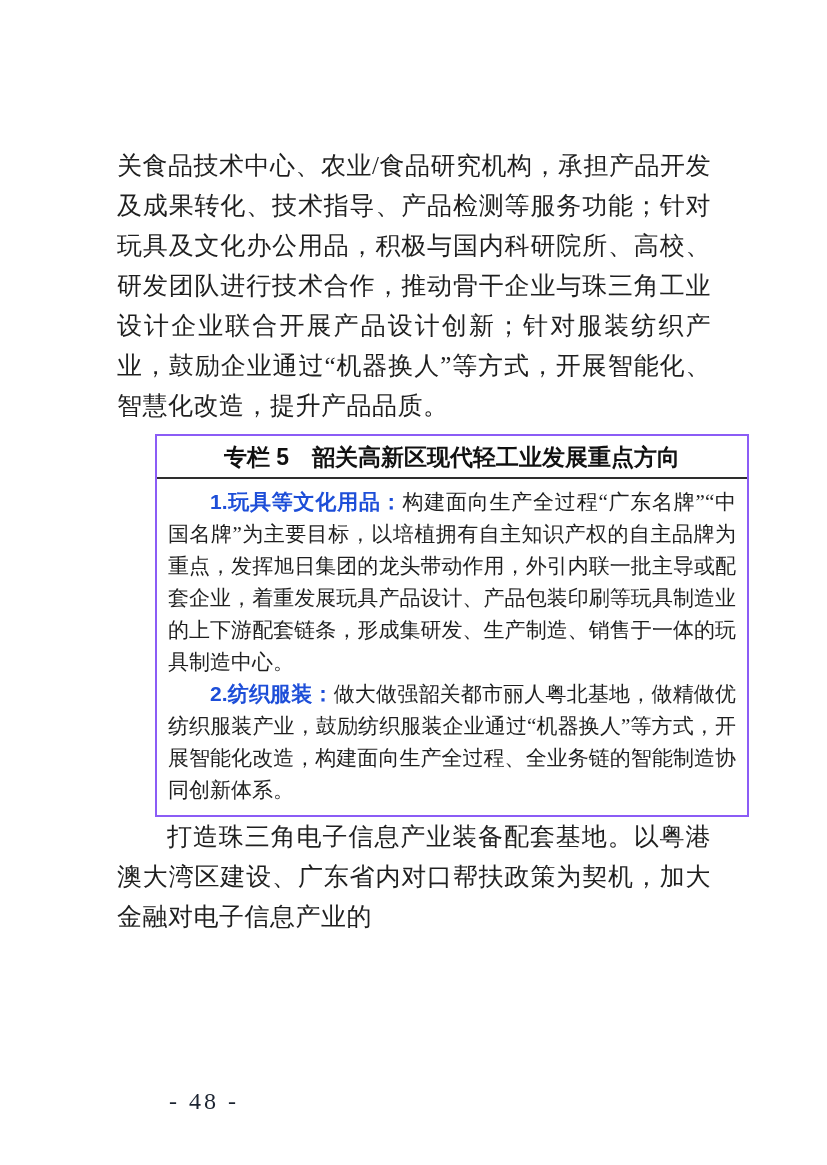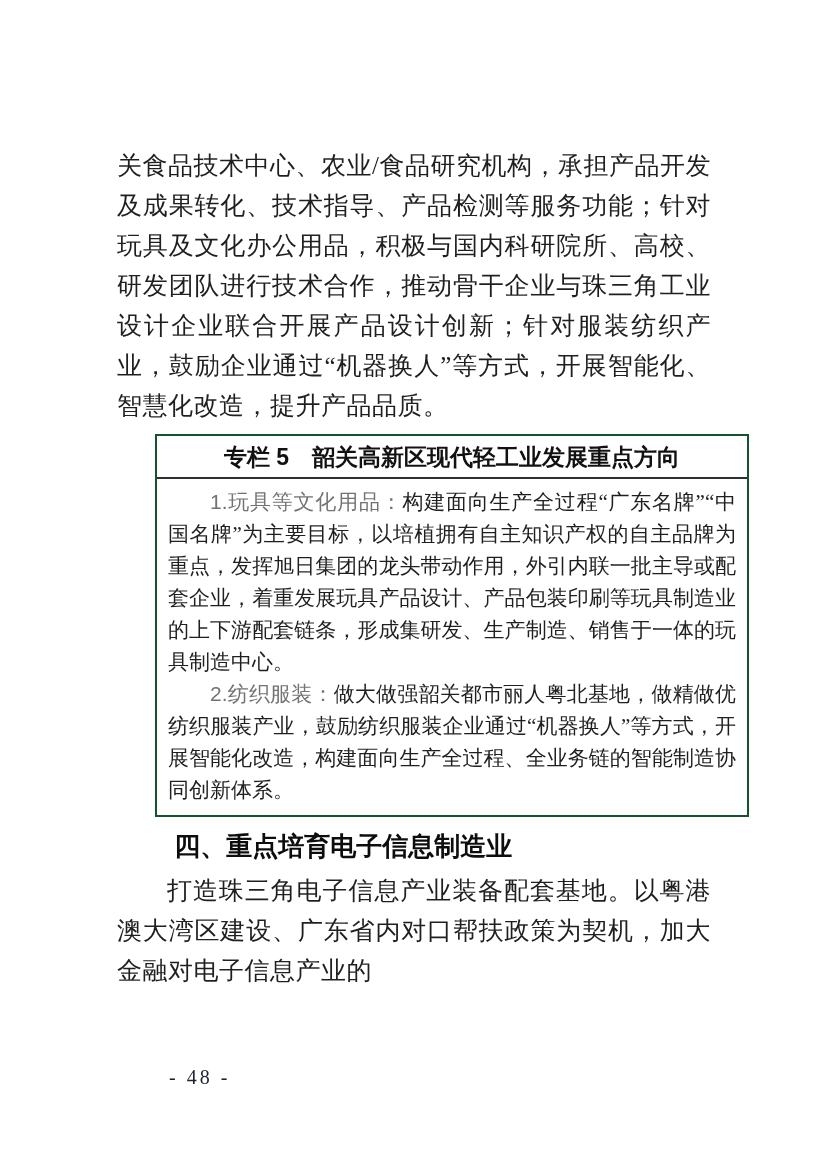"专栏 5 韶关高新区现代轻工业发展重点方向" .feature-box { border: 2px solid #14532d -> 2px solid #8b5cf6 }
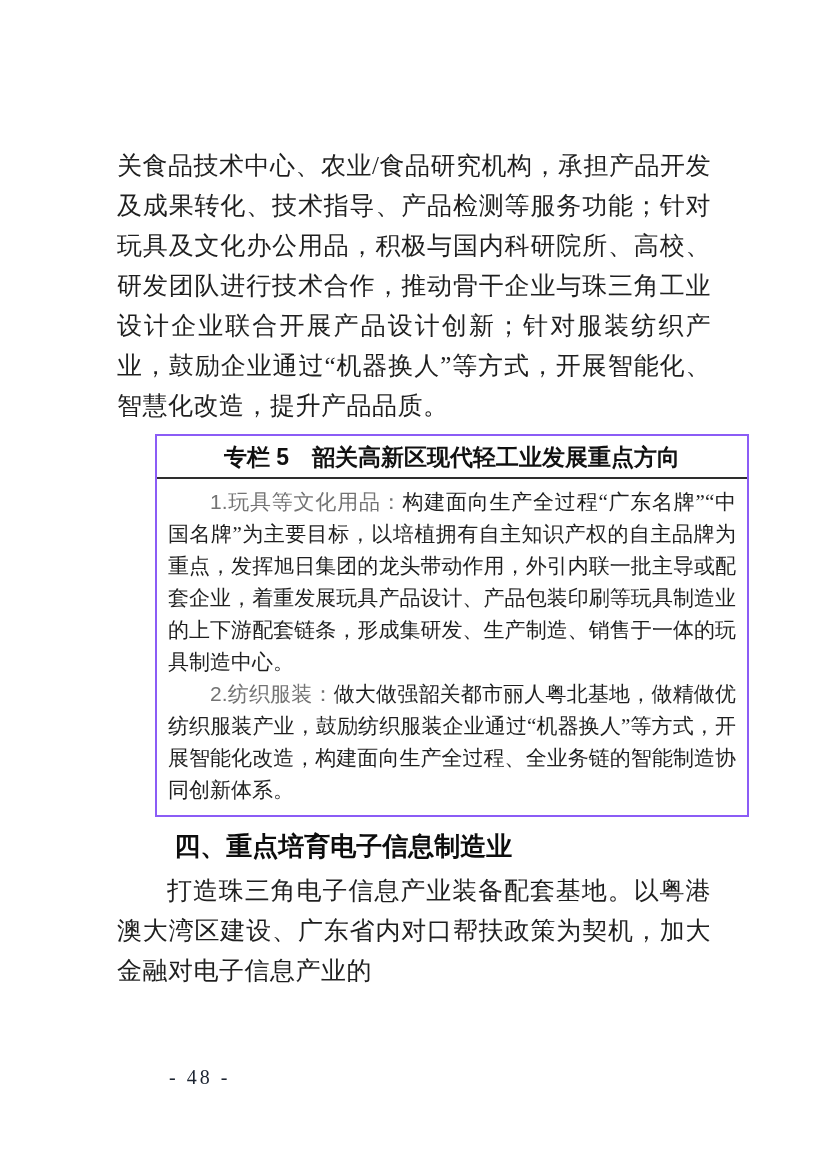"1.玩具等文化用品：" .box-para .lead { color: #737373 -> #1d4ed8; font-weight: normal -> bold }
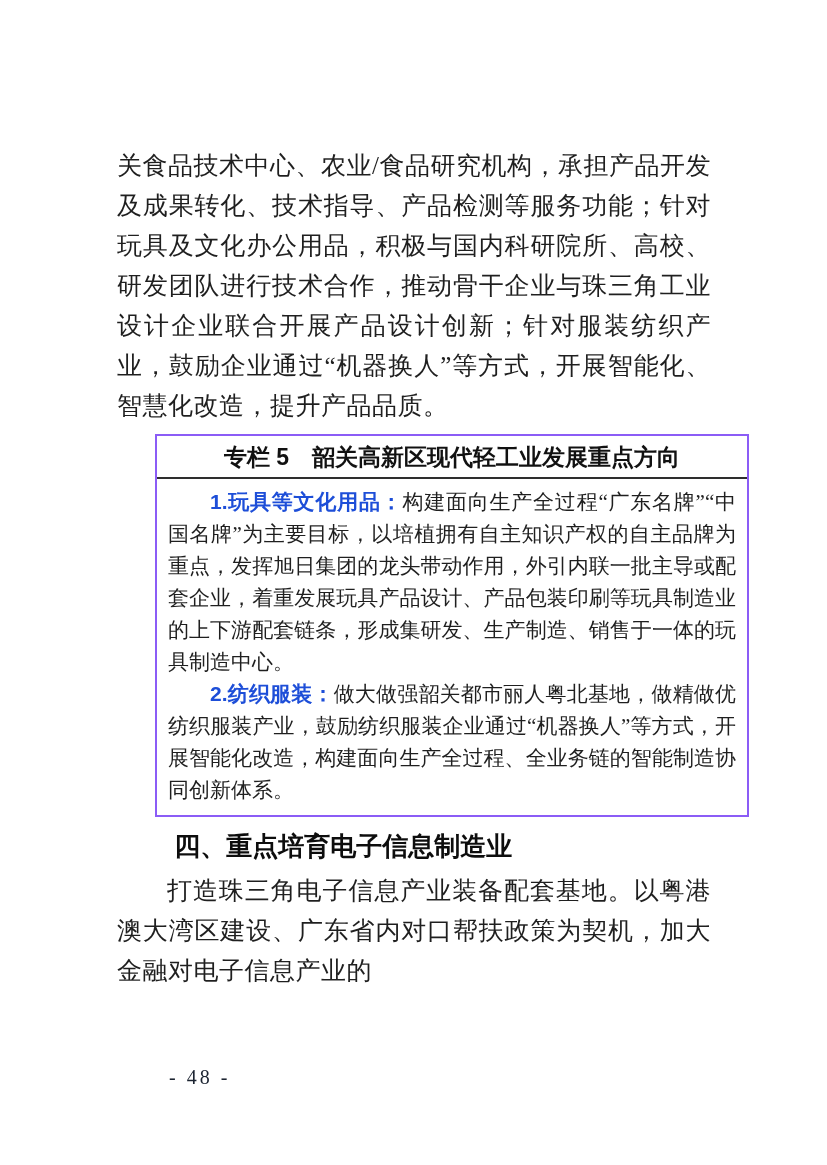"四、重点培育电子信息制造业" h3.section-heading { html: <h3>四、重点培育电子信息制造业</h3> -> none }
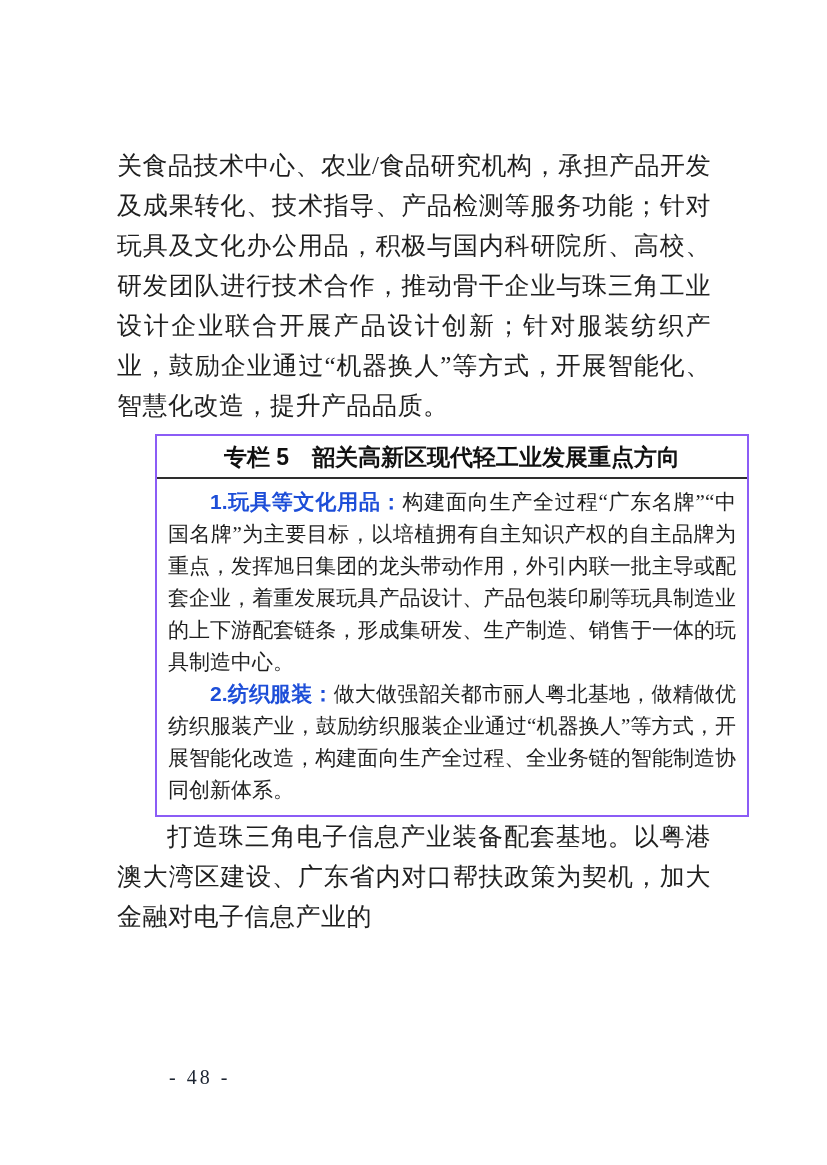"- 48 -" .page-number { font-size: 20px -> 24px; top: 1066px -> 1088px }
